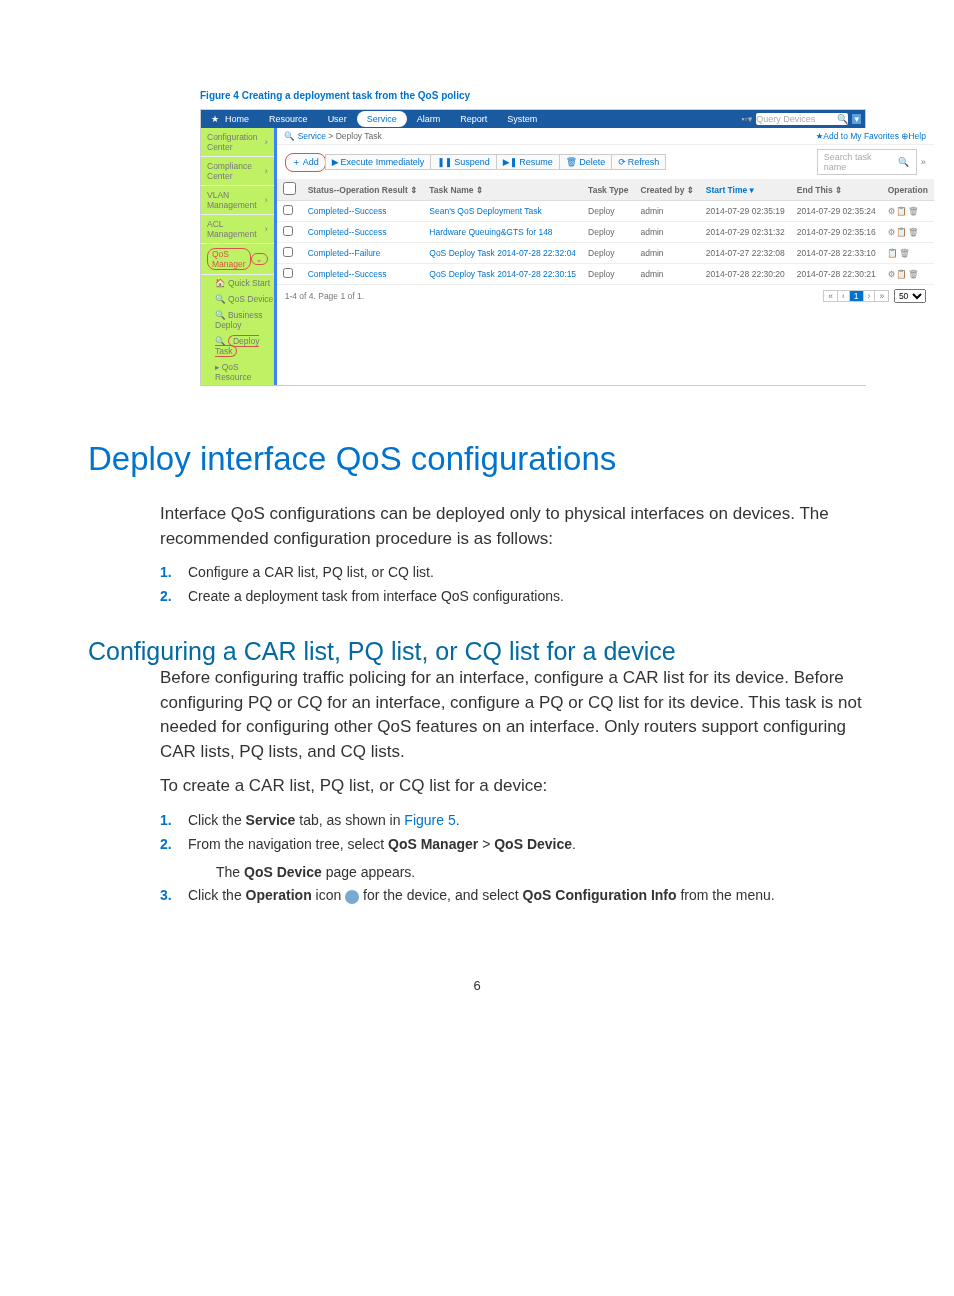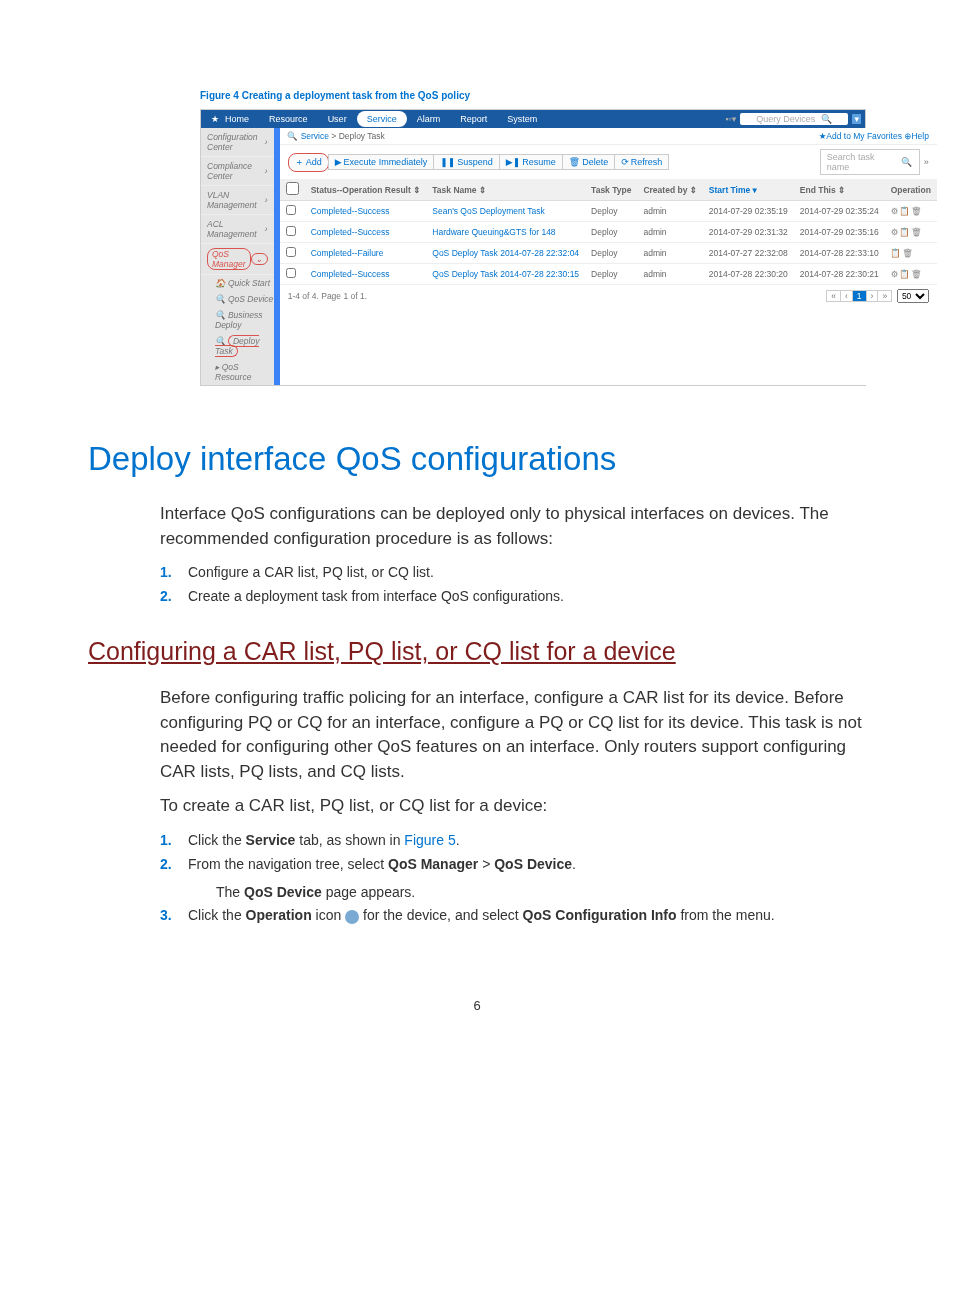"Query Devices" .topbar .qd .qbox { gap: 6px -> 22px; padding: 1px 16px -> 1px 0 }
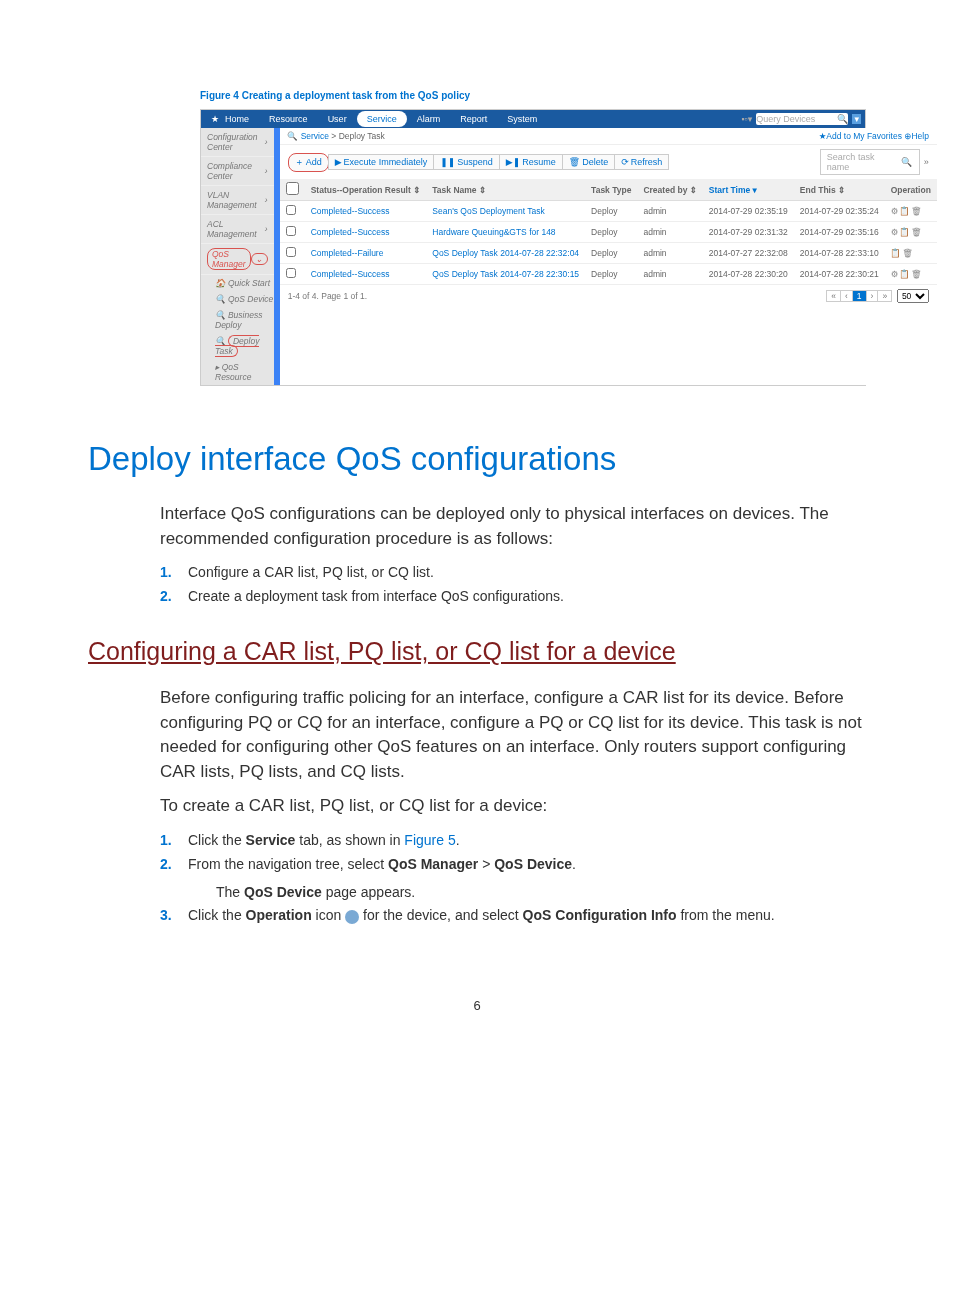"Configuration Center" .sidebar { background: #e5e5e5 -> #bef264; border-right: 6px solid #3b82f6 -> 3px solid #3b82f6; font-style: italic -> none }
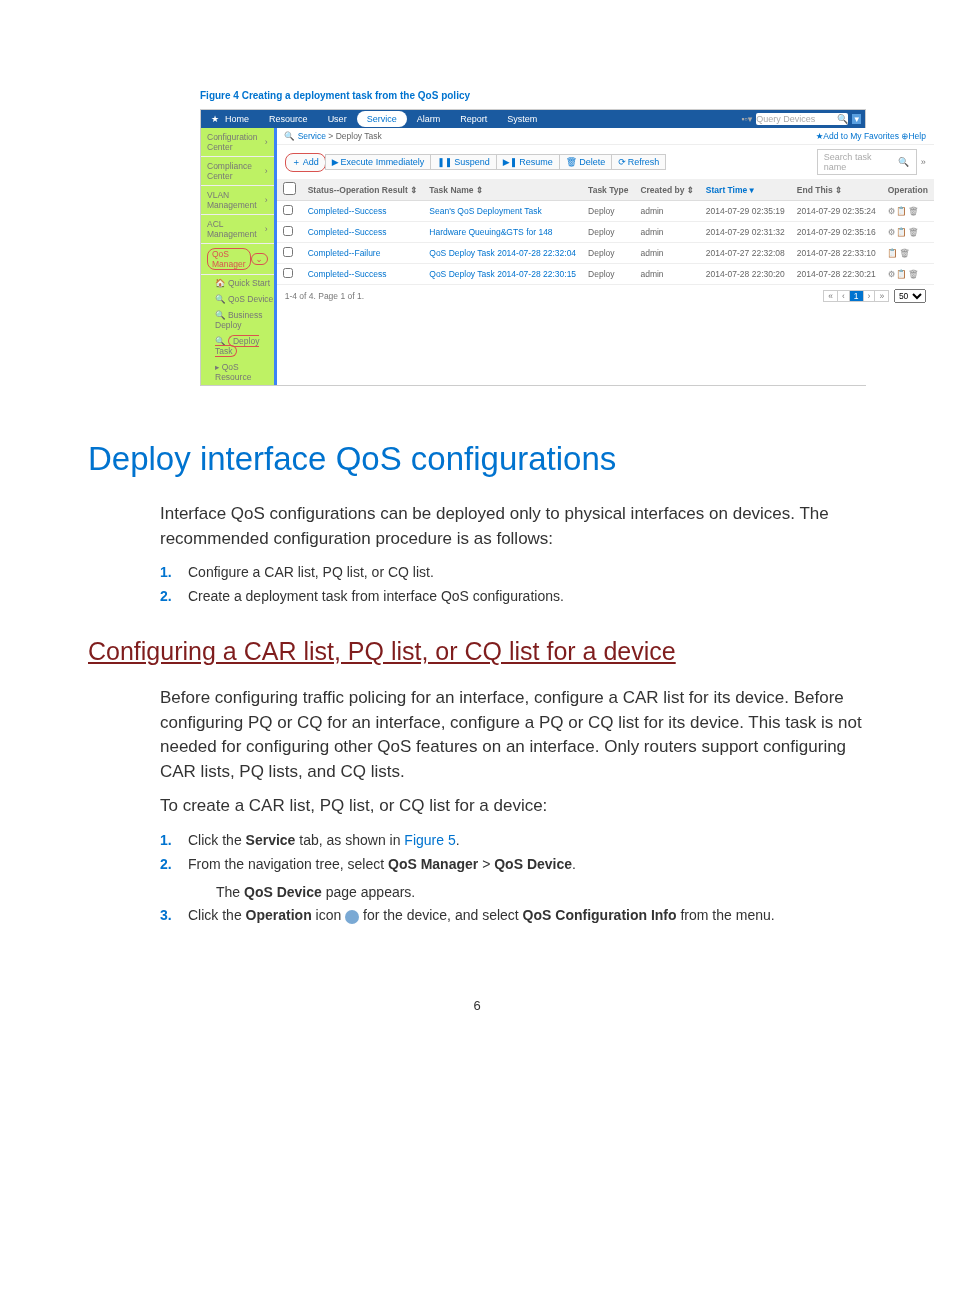"Configuring a CAR list, PQ" h2 { color: #7f1d1d -> #0369a1; margin-bottom: 20px -> none; text-decoration: underline -> none }
